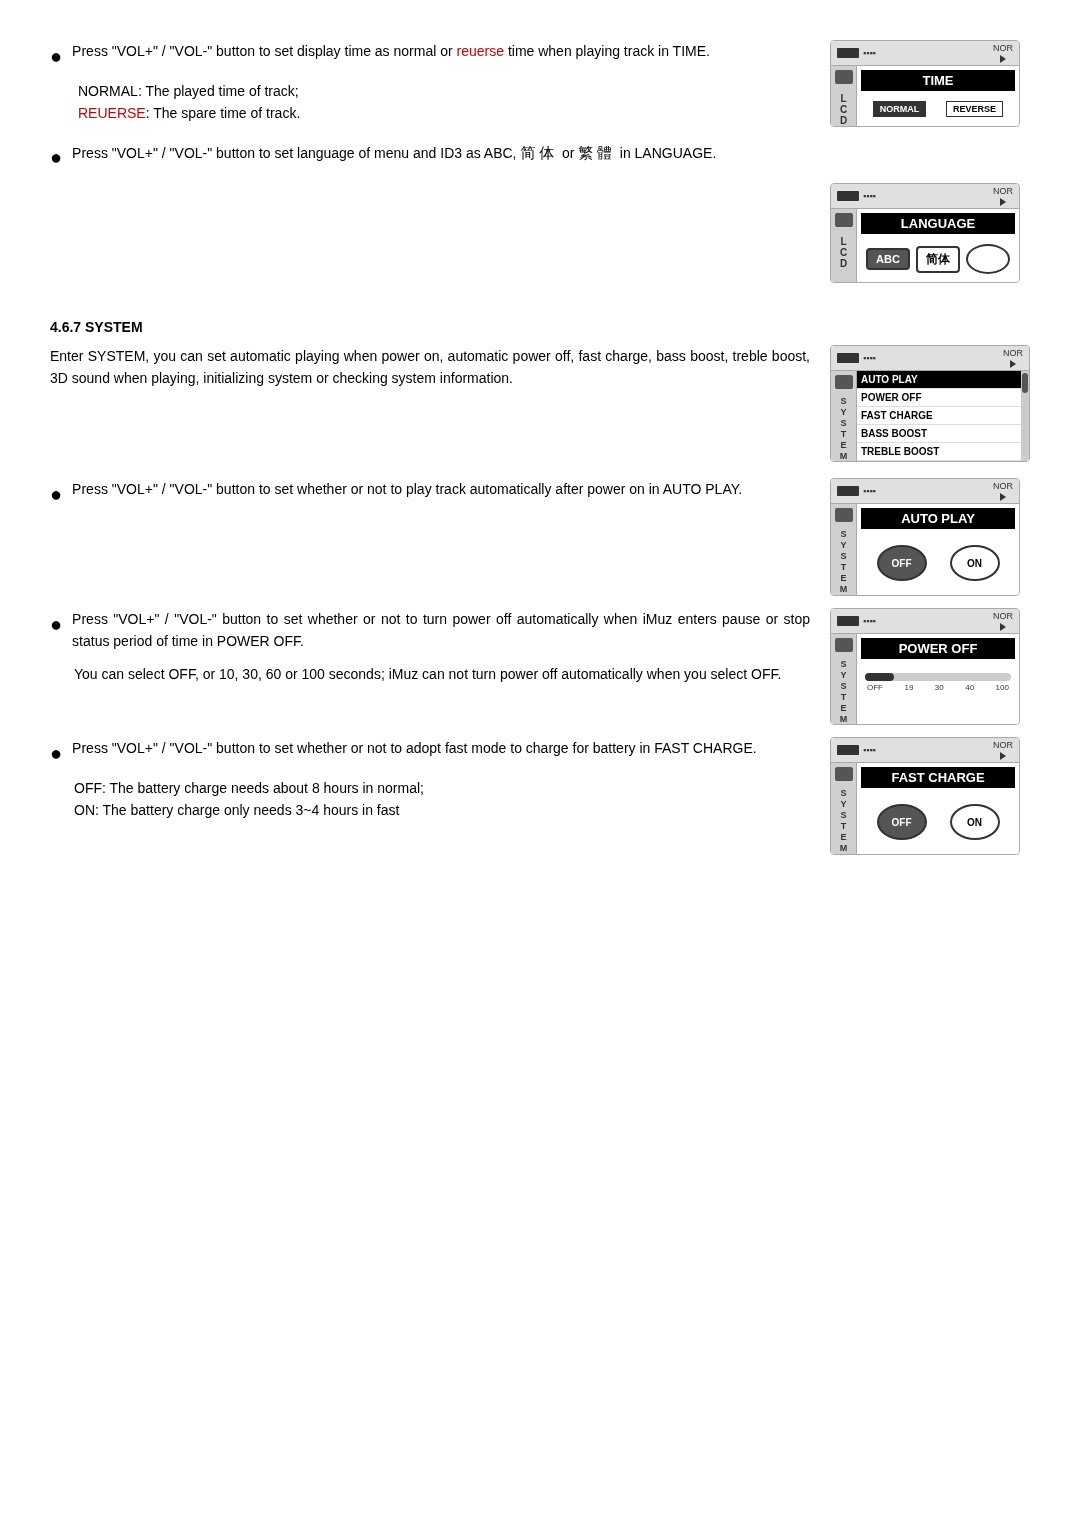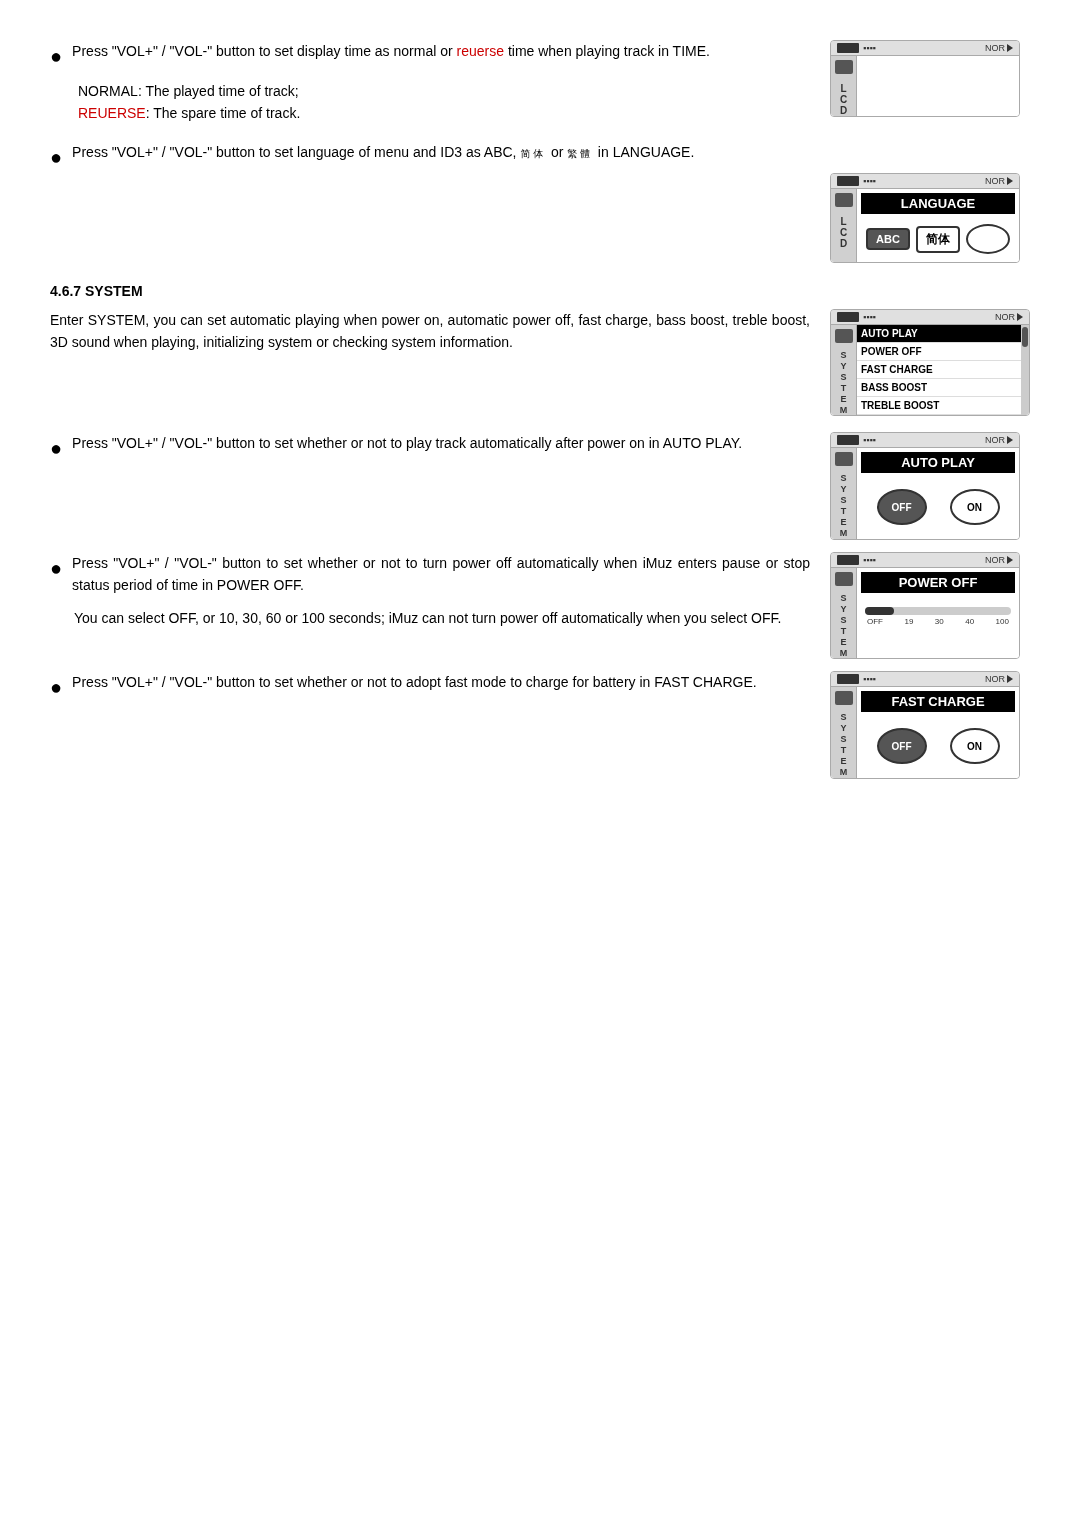"NOR" .device-nor { flex-direction: none -> column }
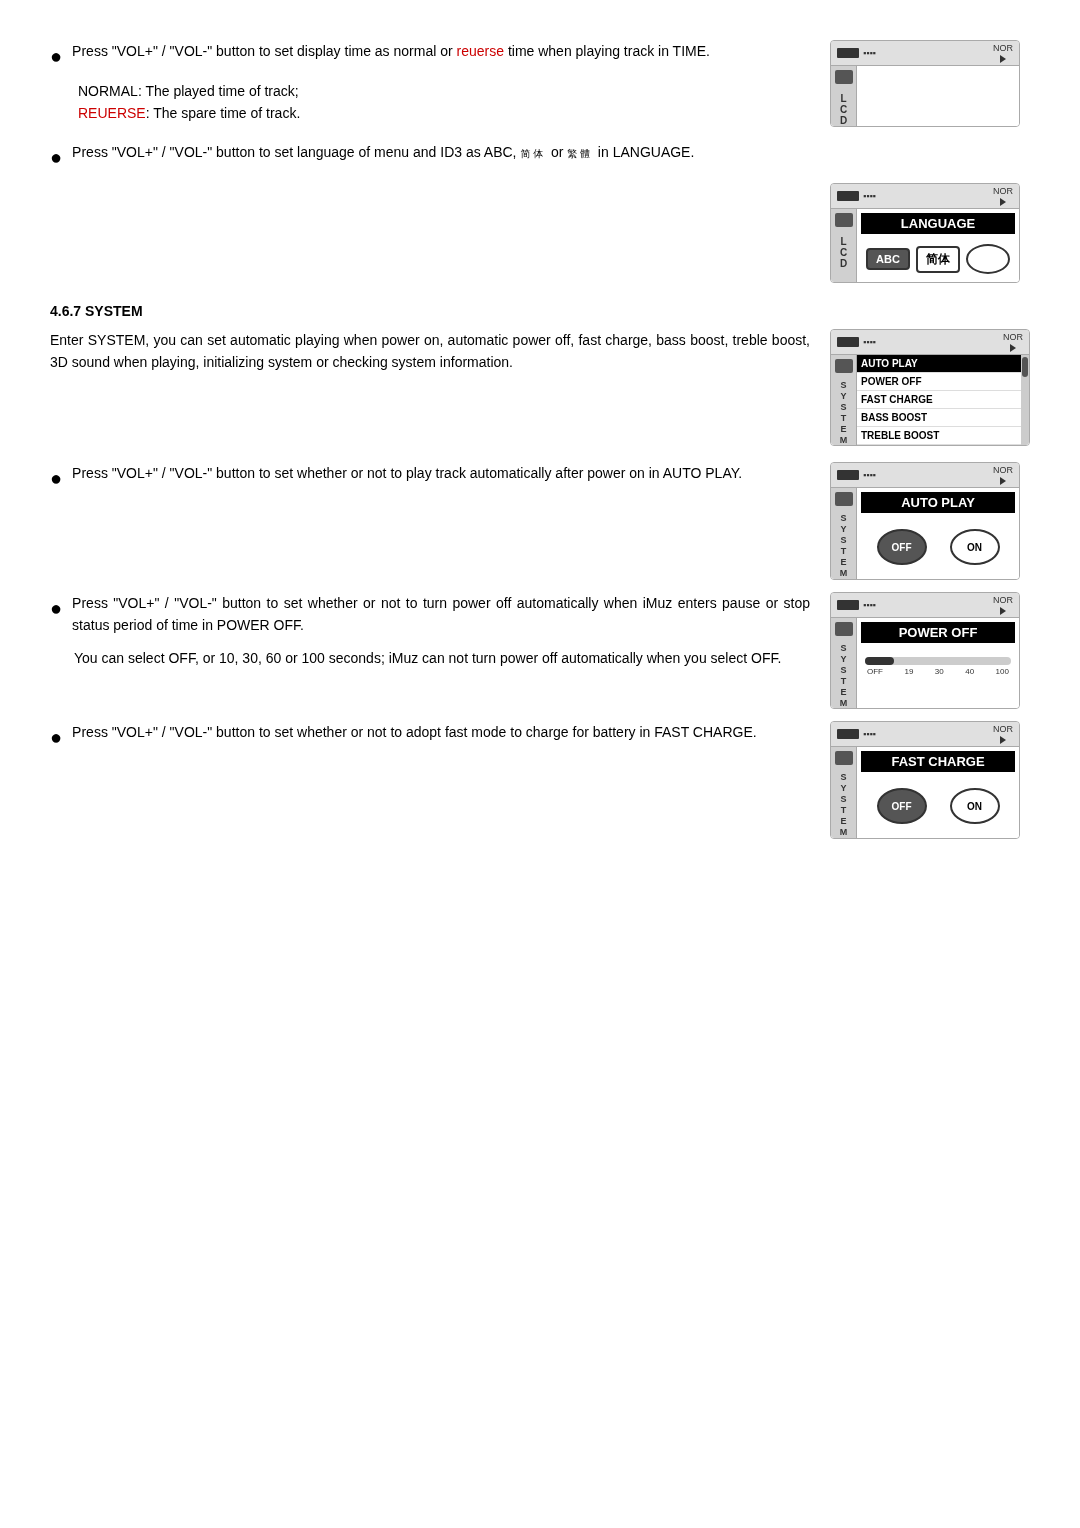"TIME" div.device-content { html: none -> <div> <div>TIME</div> <div> <div>NORMAL</div> <div>REVERSE</div> </div> </div> }
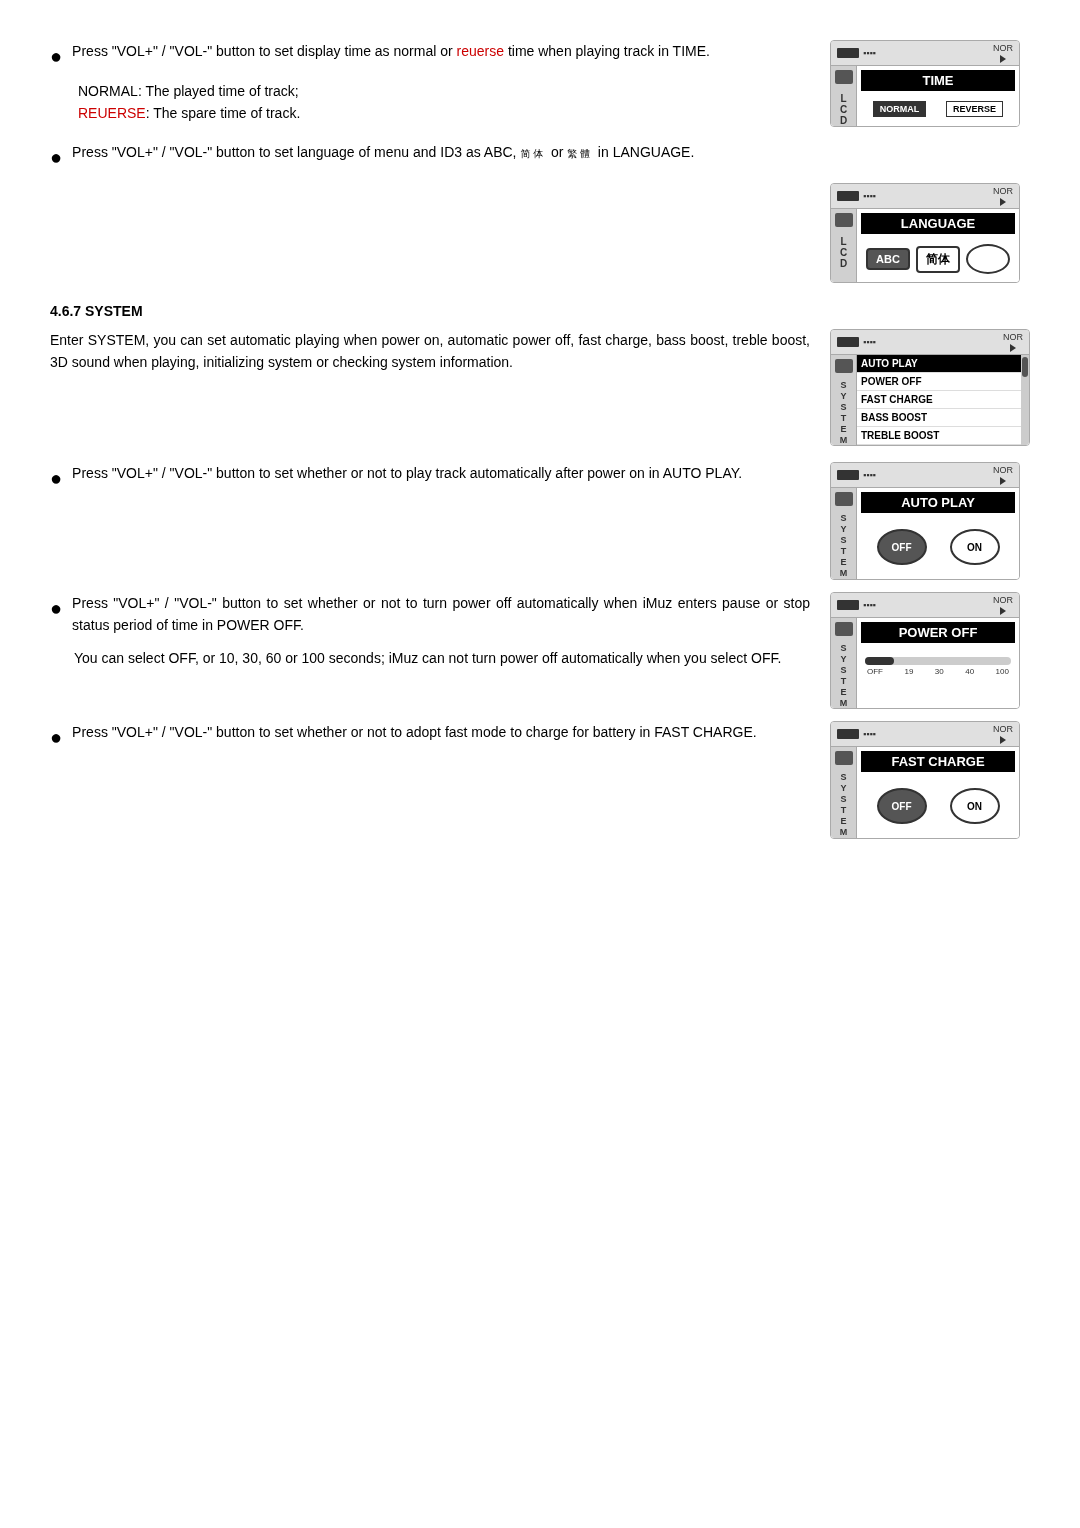"简 体" .chinese-chars { font-family: none -> Liberation Serif, serif; font-size: 10px -> 15px }
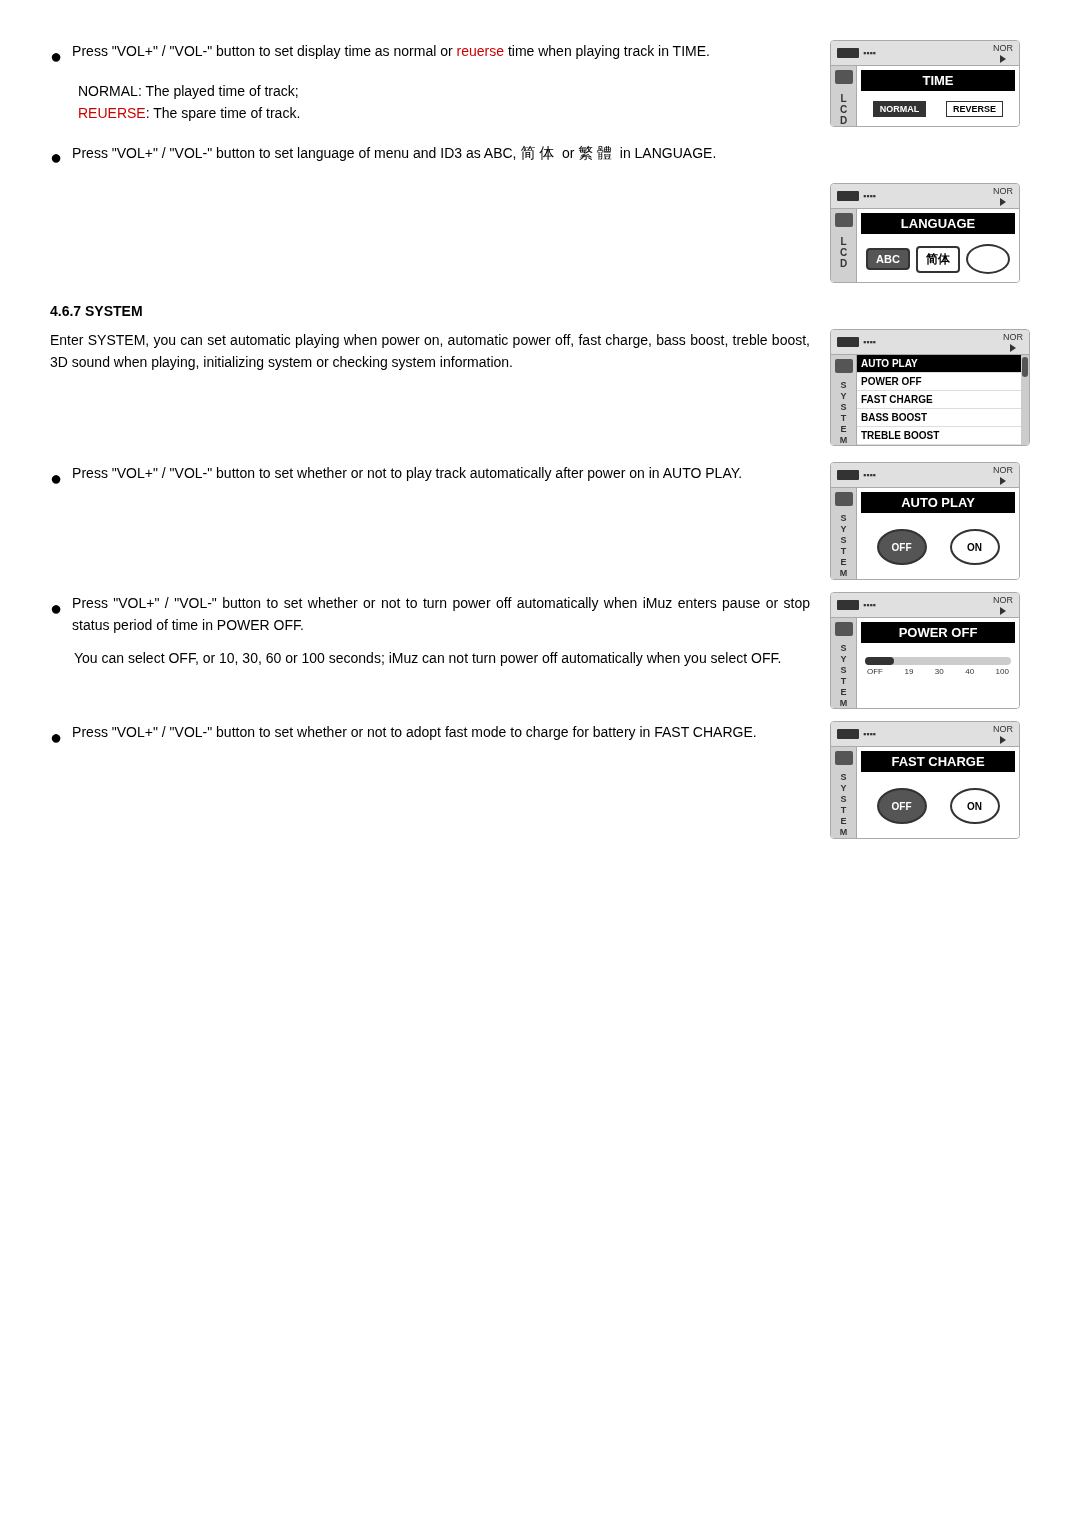"4.6.7 SYSTEM" .section-title { margin-top: 20px -> 36px }
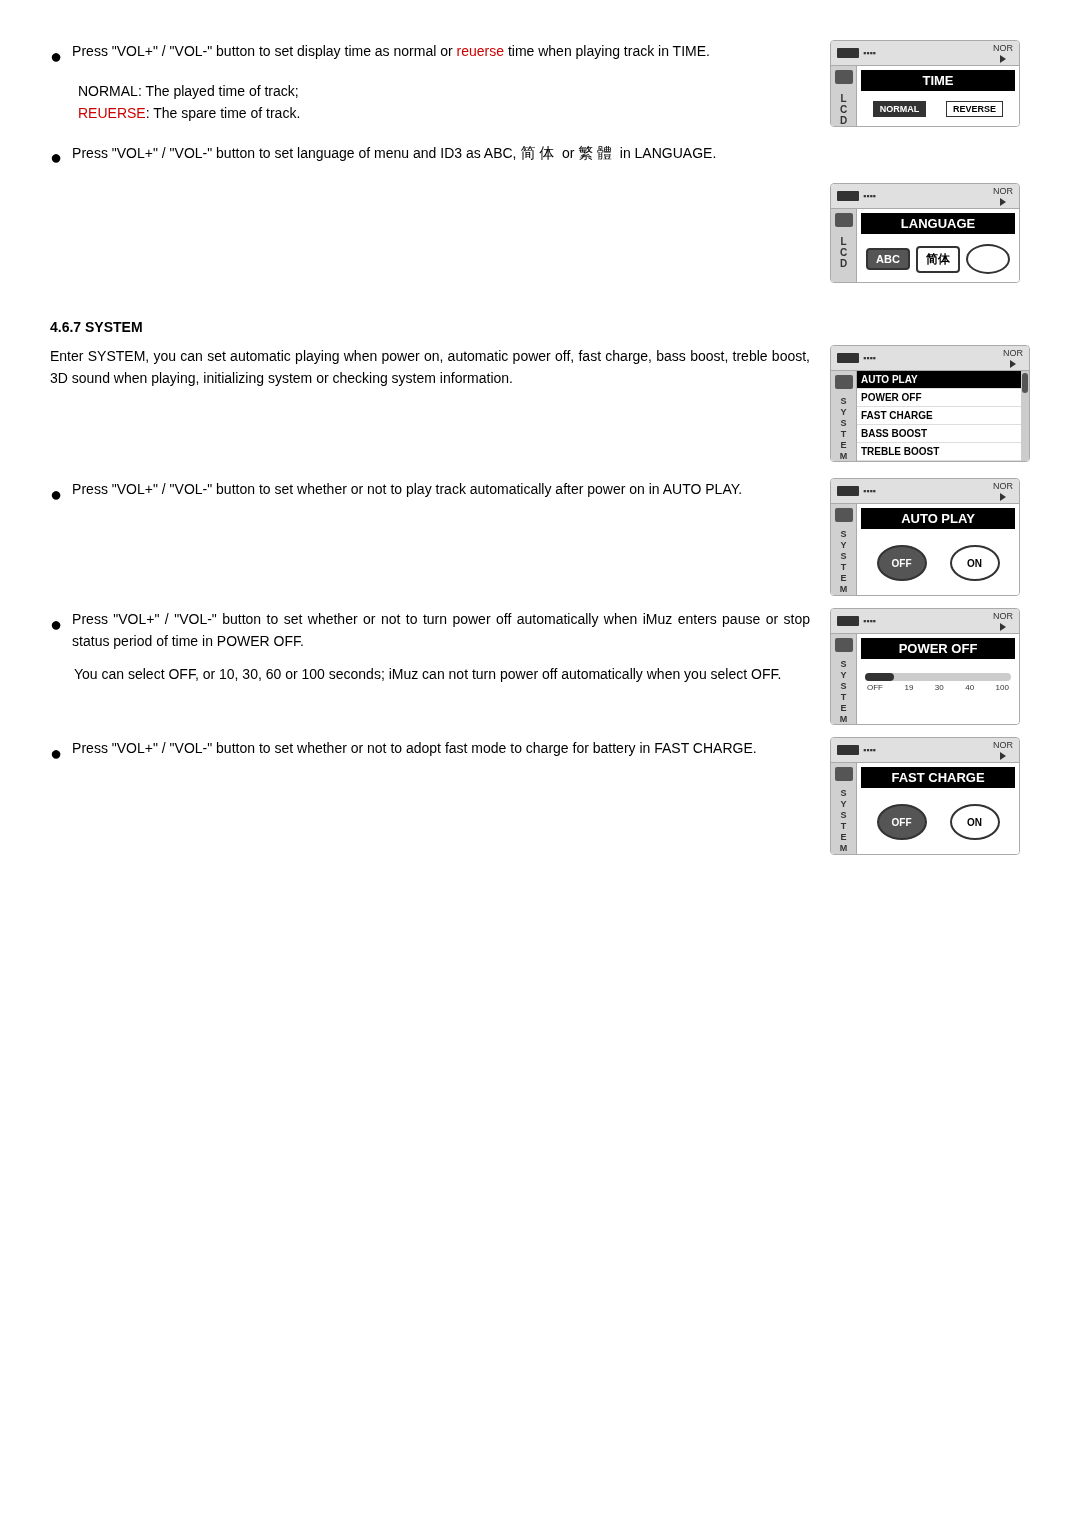"OFF: The battery charge needs" div.indent-sub { html: none -> <div> OFF: The battery charge needs about 8 hours in normal;<br> ON: The battery charge only needs 3~4 hours in fast </div> }
